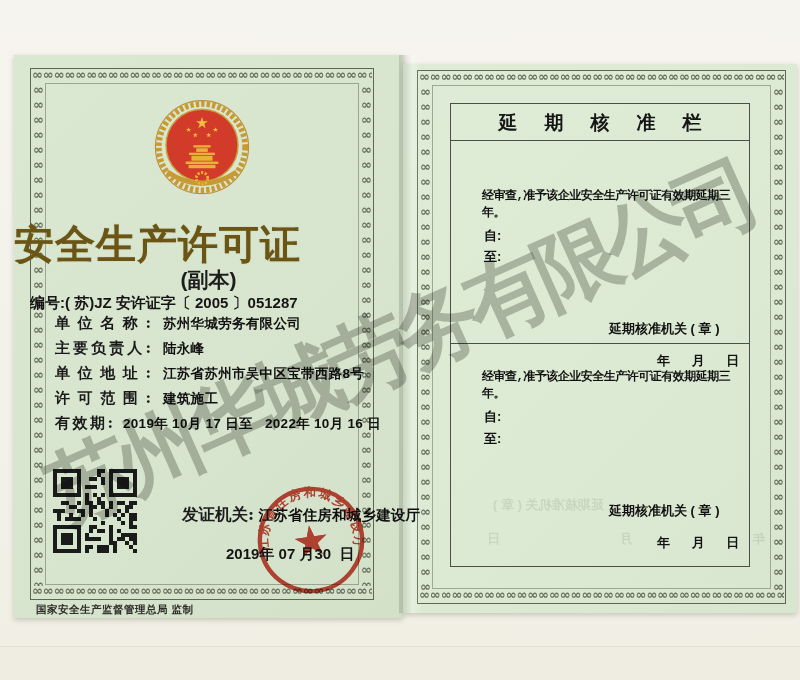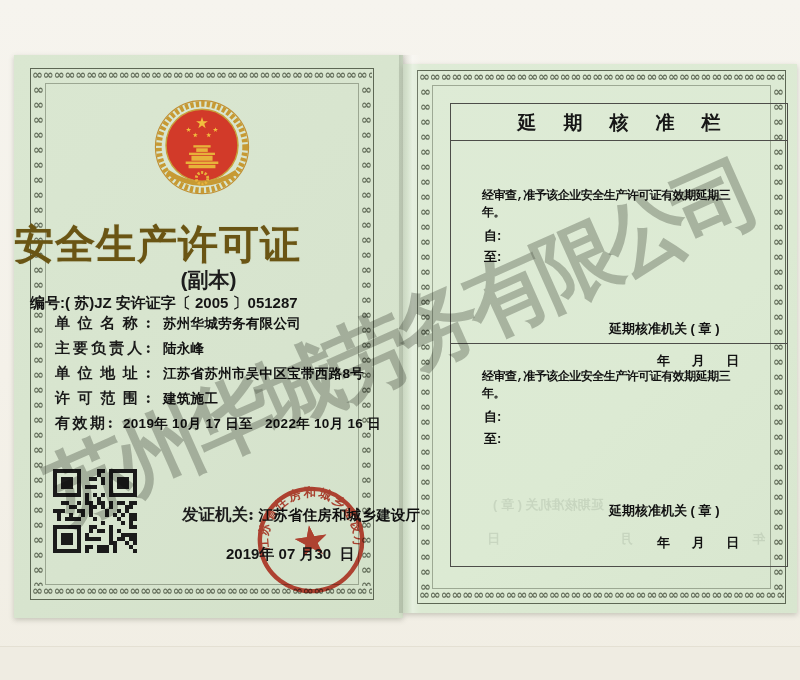"延期核准栏" .ext-box { width: 338px -> 300px }
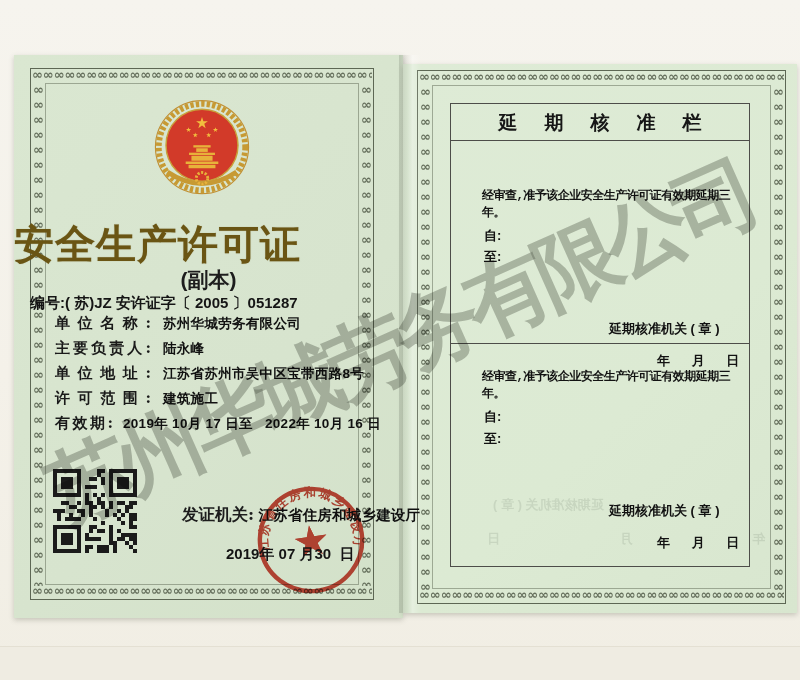"国家安全生产监督管理总局 监制" div.page-footer { html: none -> <div>国家安全生产监督管理总局 监制</div> }
